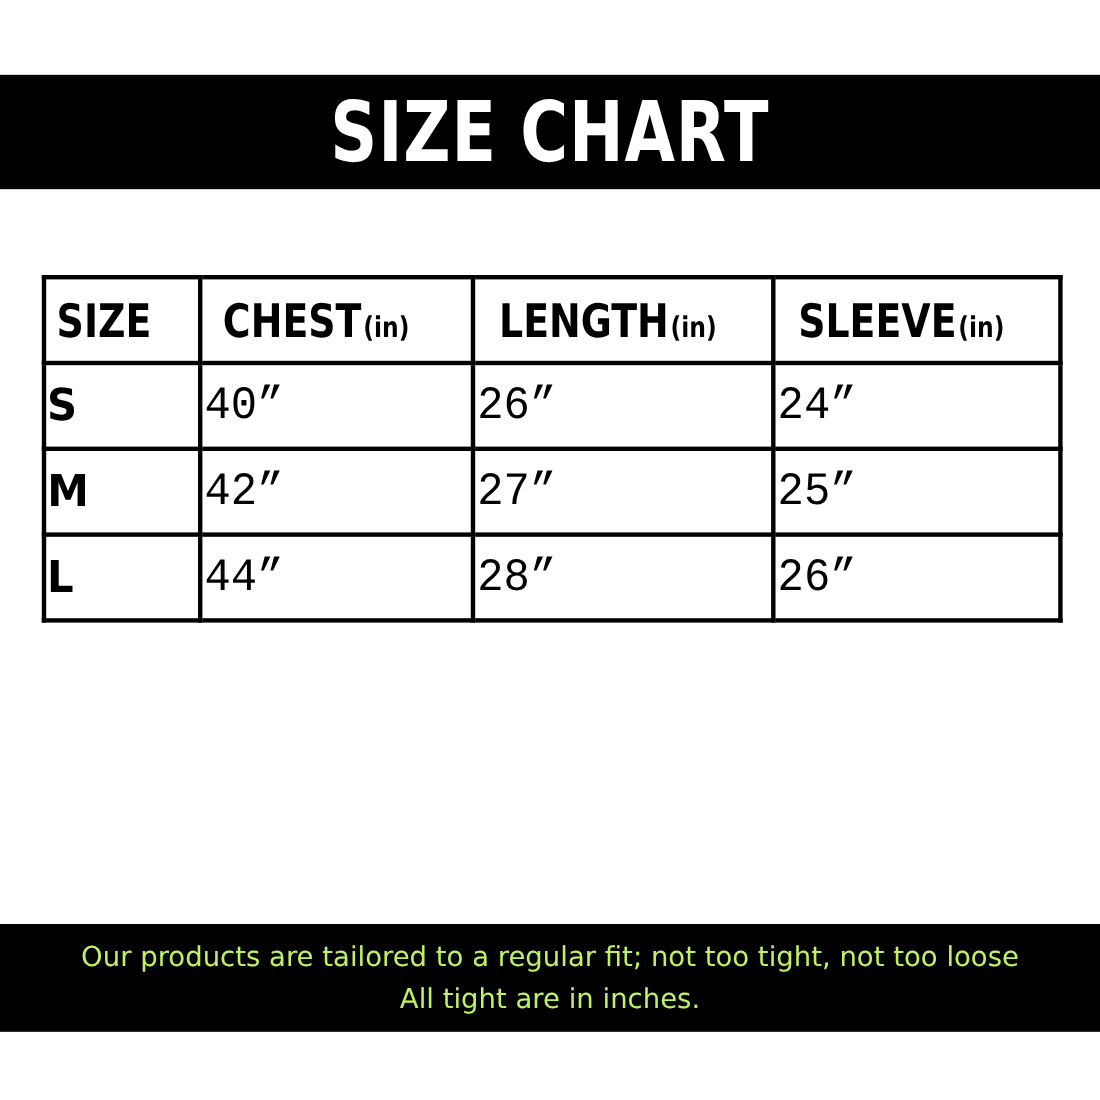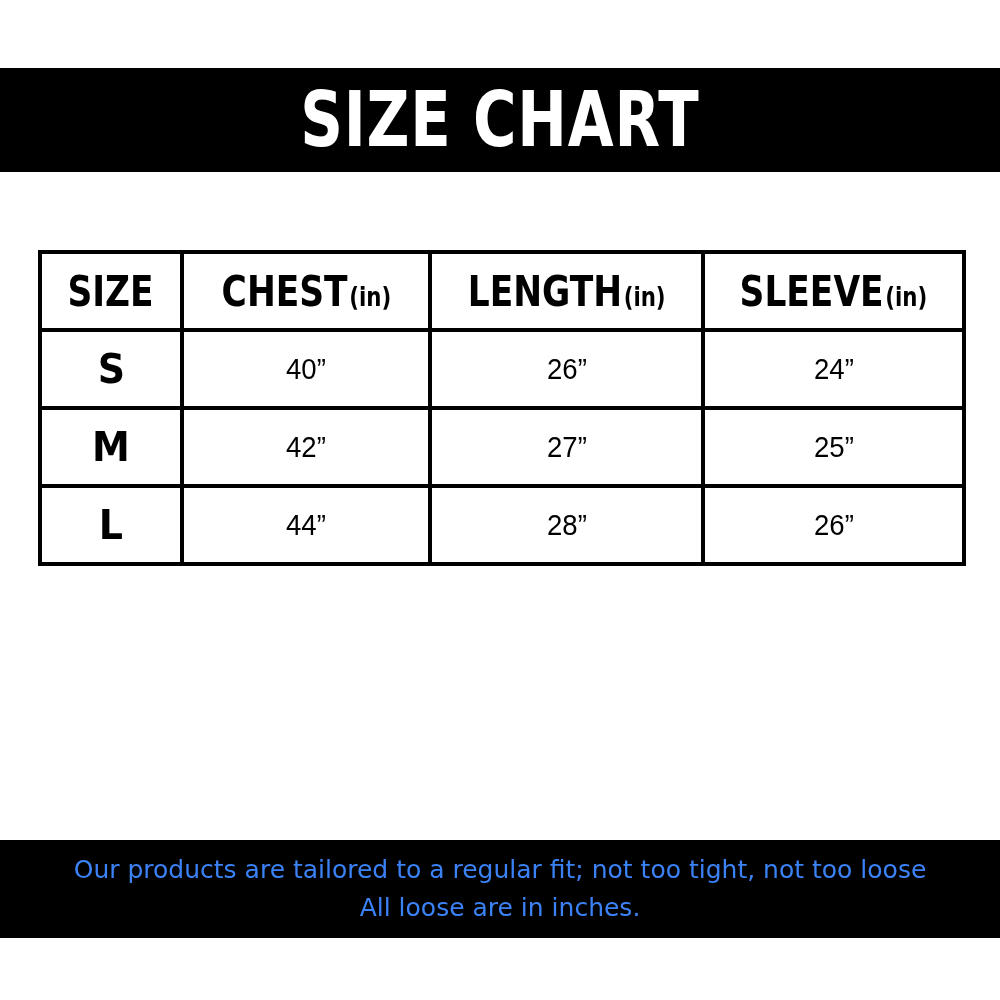"SIZE" table.size-chart th, table.size-chart td { text-align: center -> left }
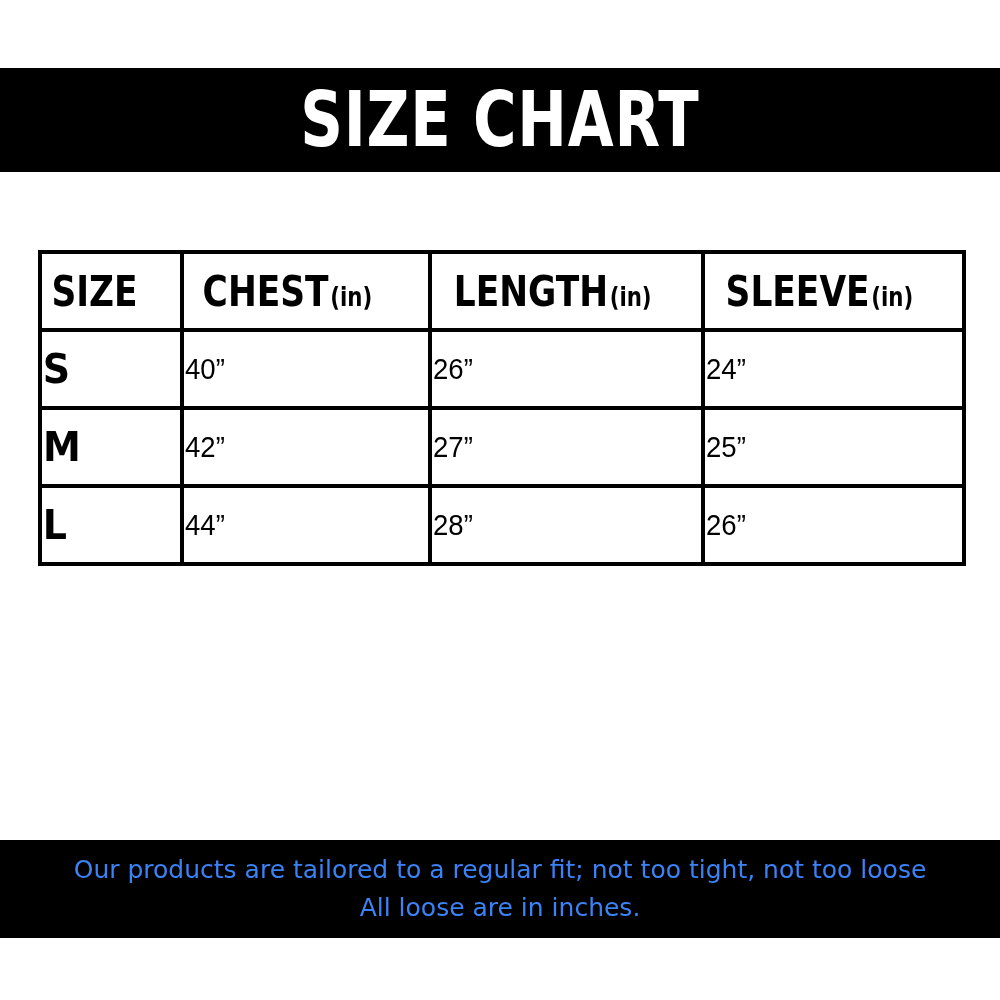"40”" tbody td.measure-cell { font-family: Liberation Sans, sans-serif -> Liberation Mono, monospace; font-size: 29px -> 42px }
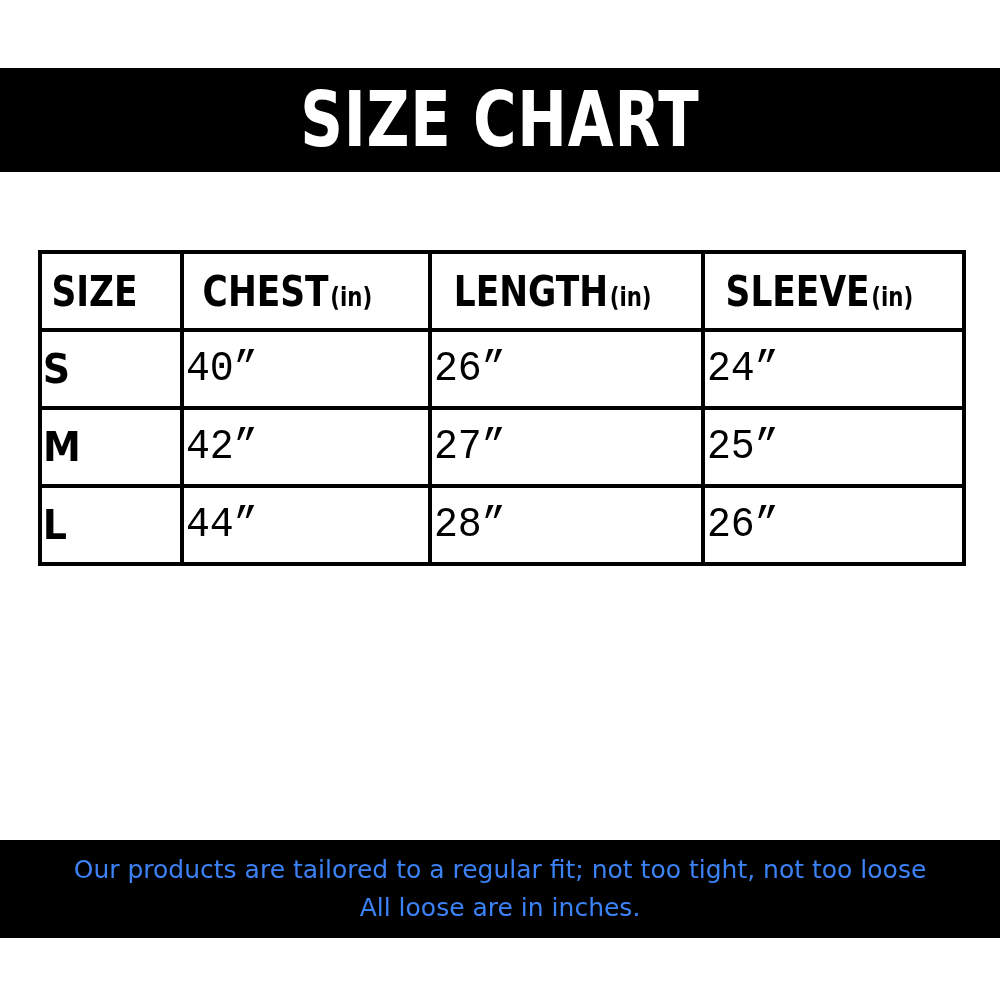"Our products are tailored to" .footer-line { color: #3b82f6 -> #bef264 }
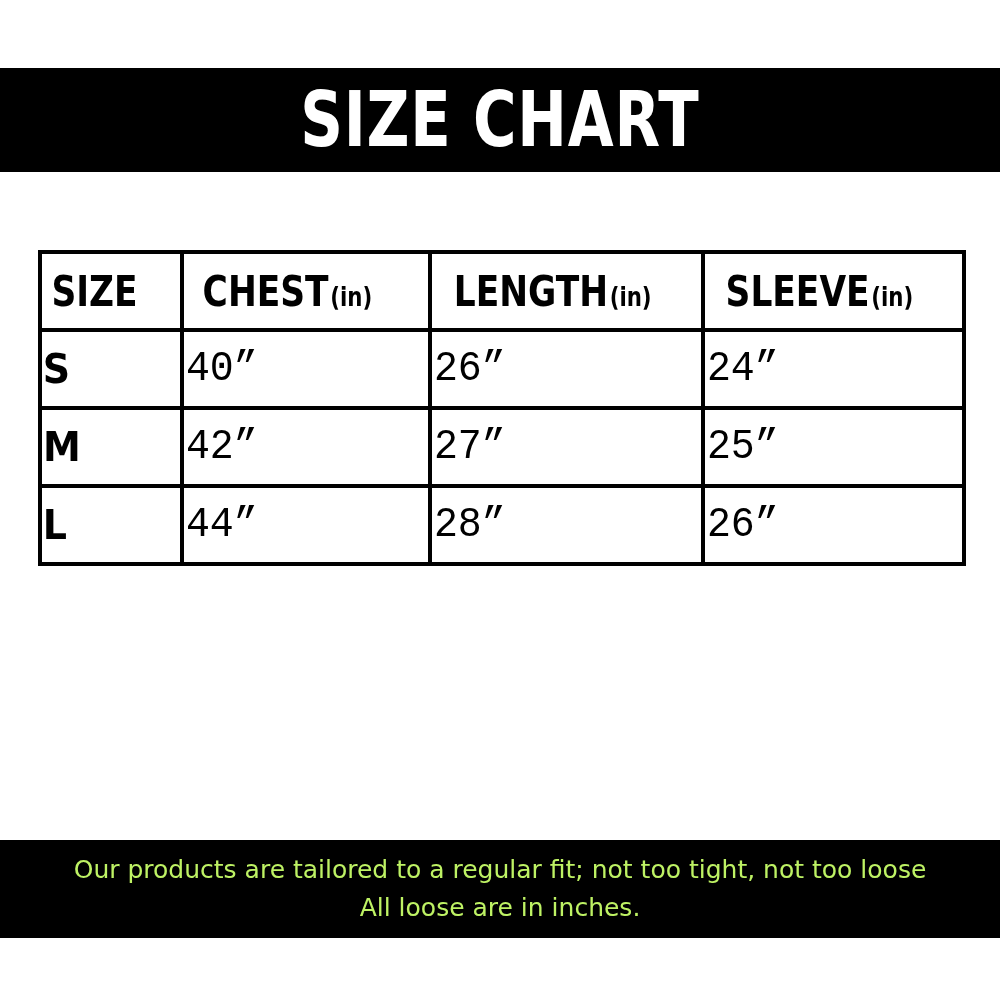"All loose are in inches." div.footer-line { text: loose -> tight }
